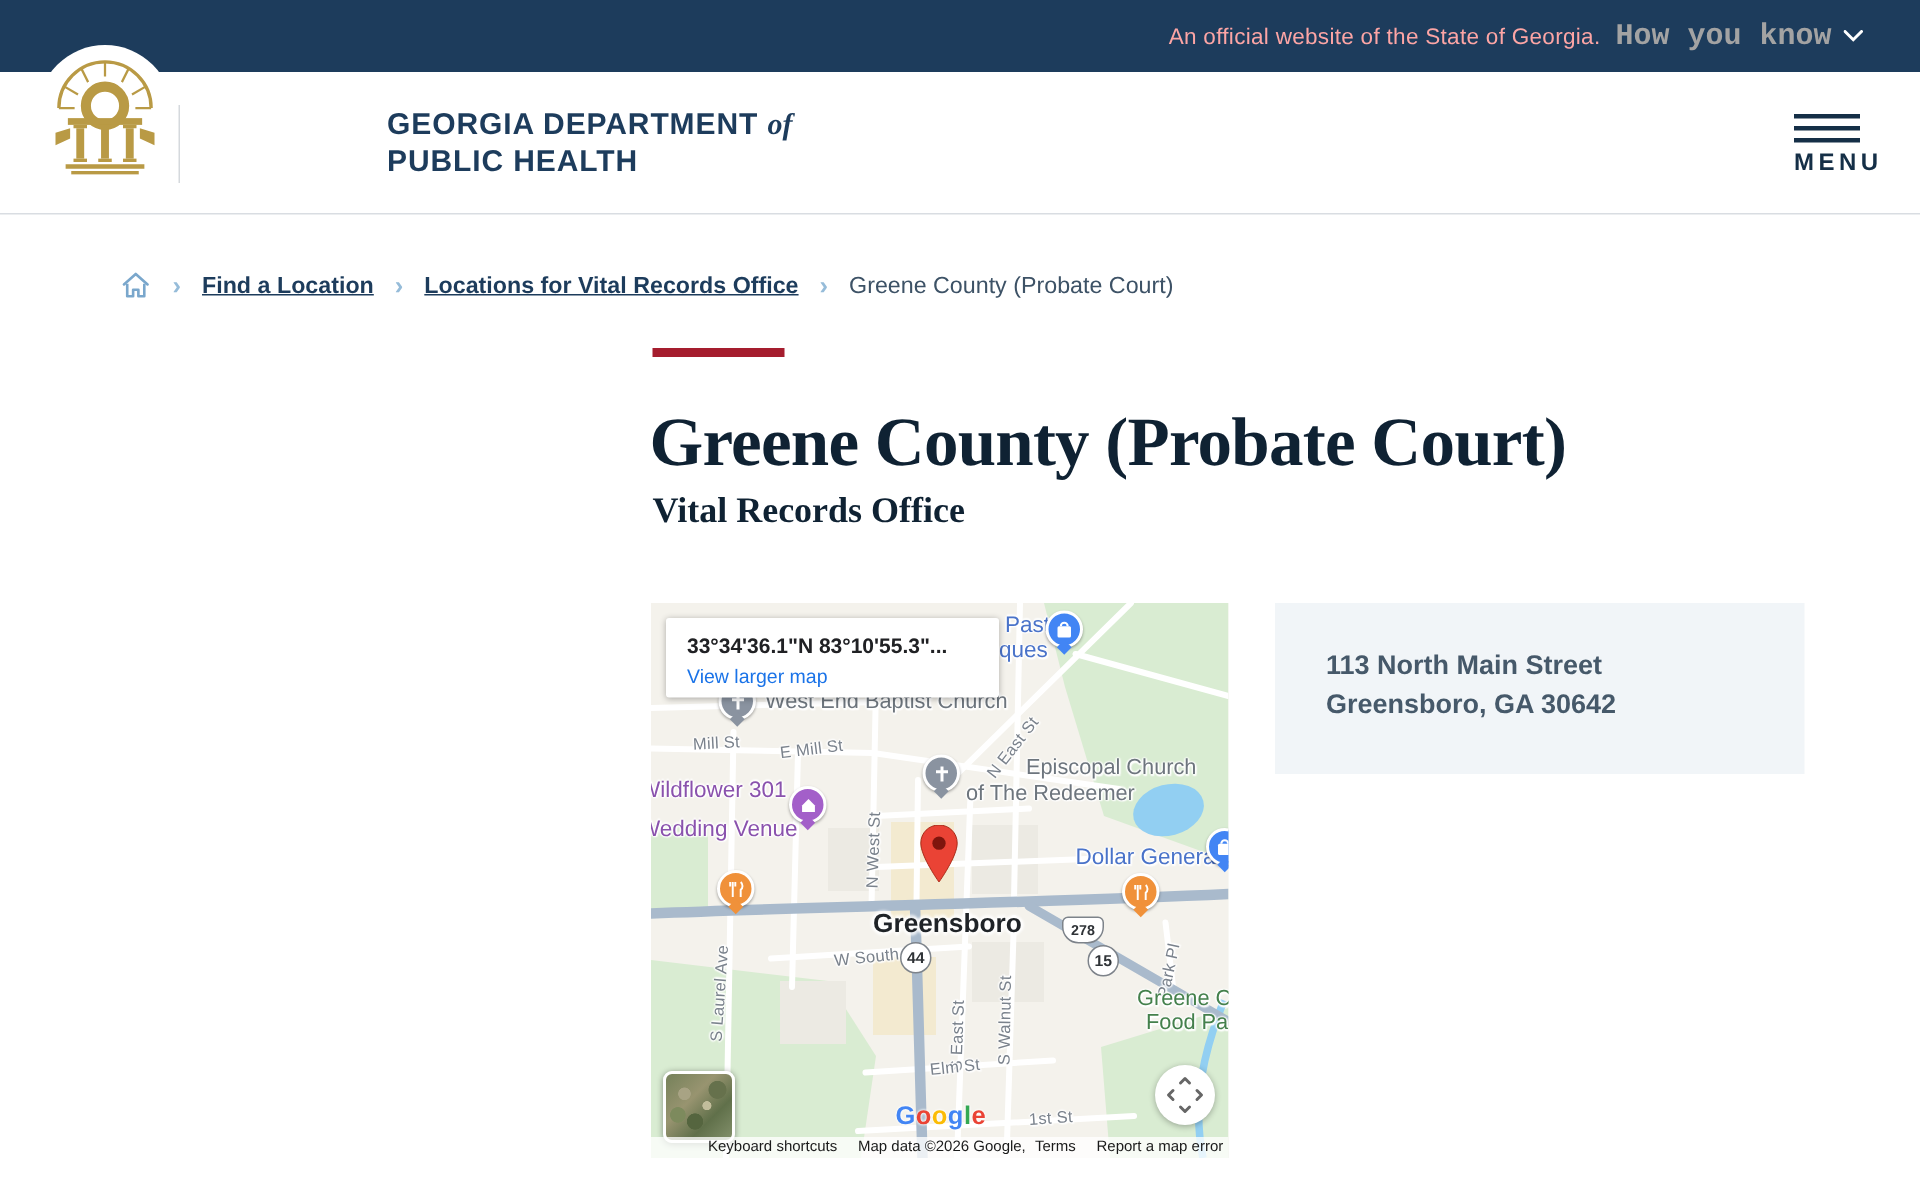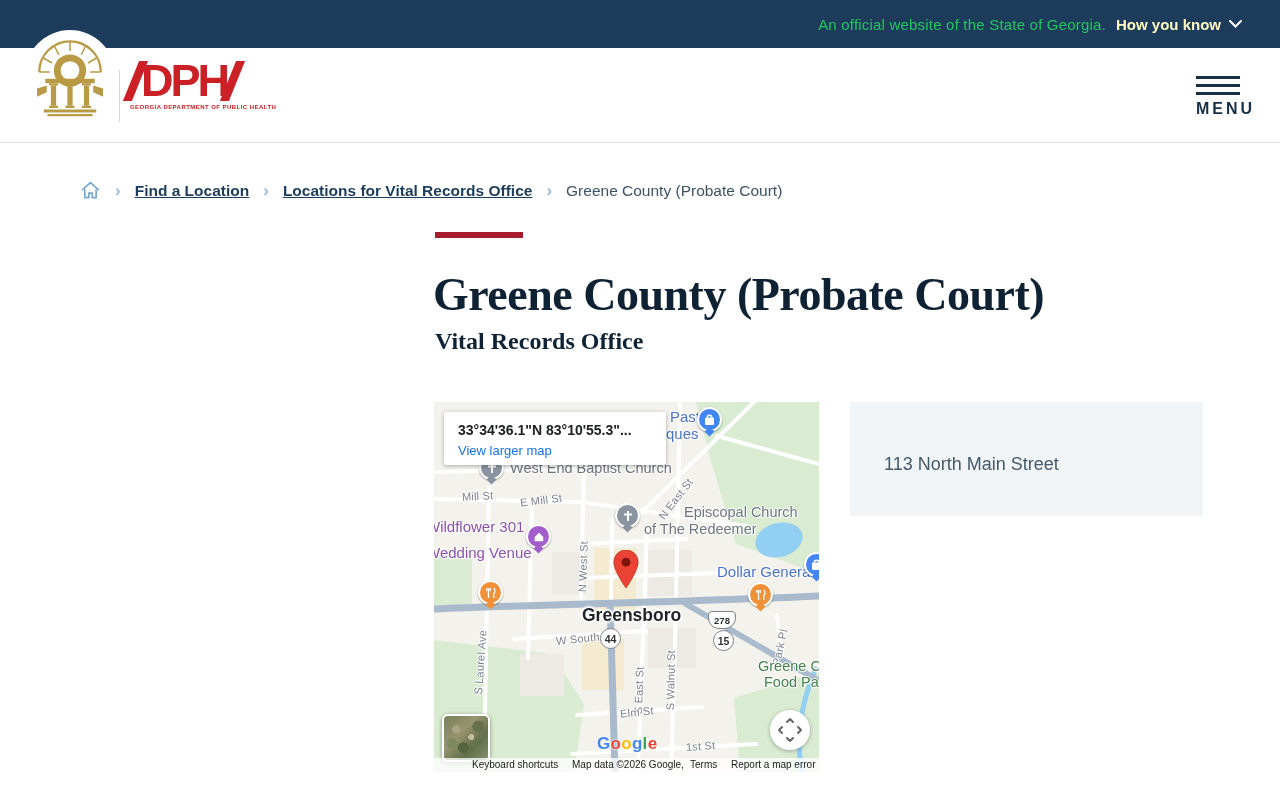"An official website of the" .topbar .official { color: #22c55e -> #fca5a5 }
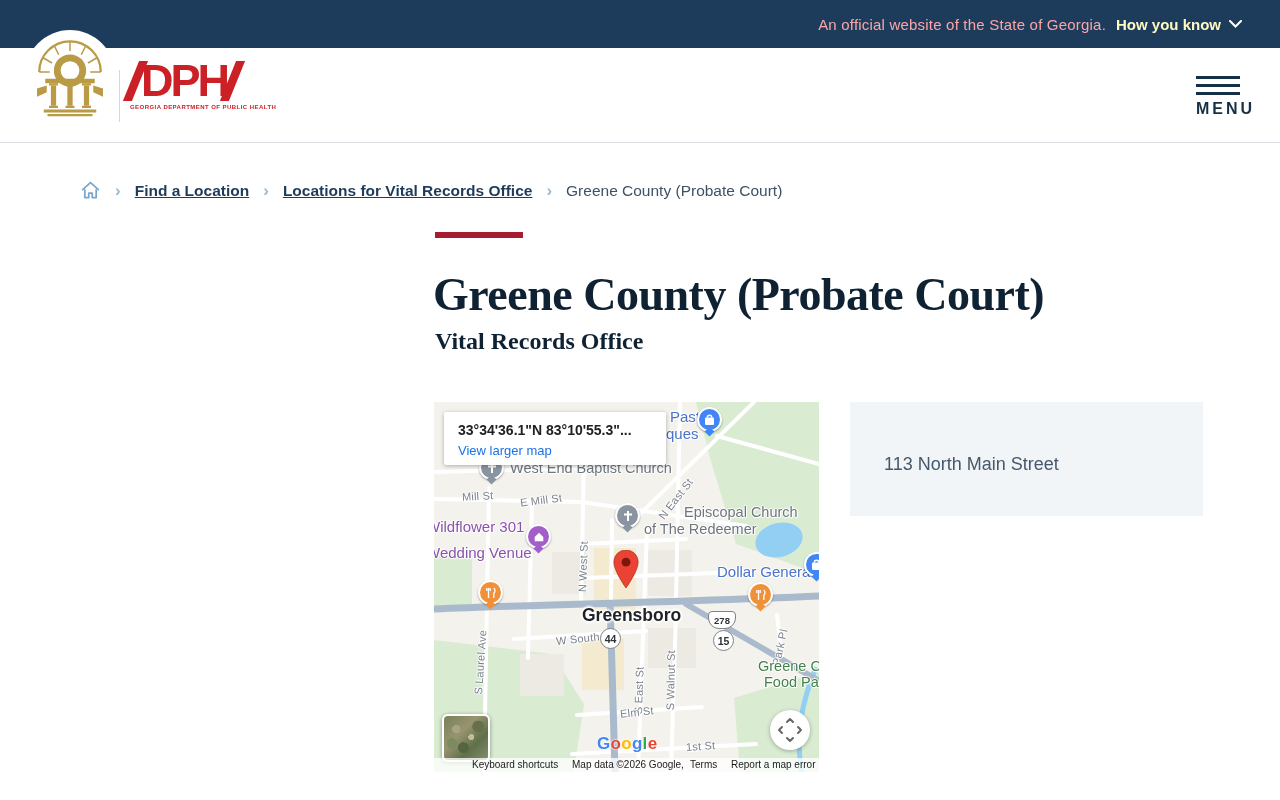"How you know" .topbar .how { color: #fef9c3 -> #a3a3a3; font-family: none -> Liberation Mono, monospace; font-size: 15px -> 20px }
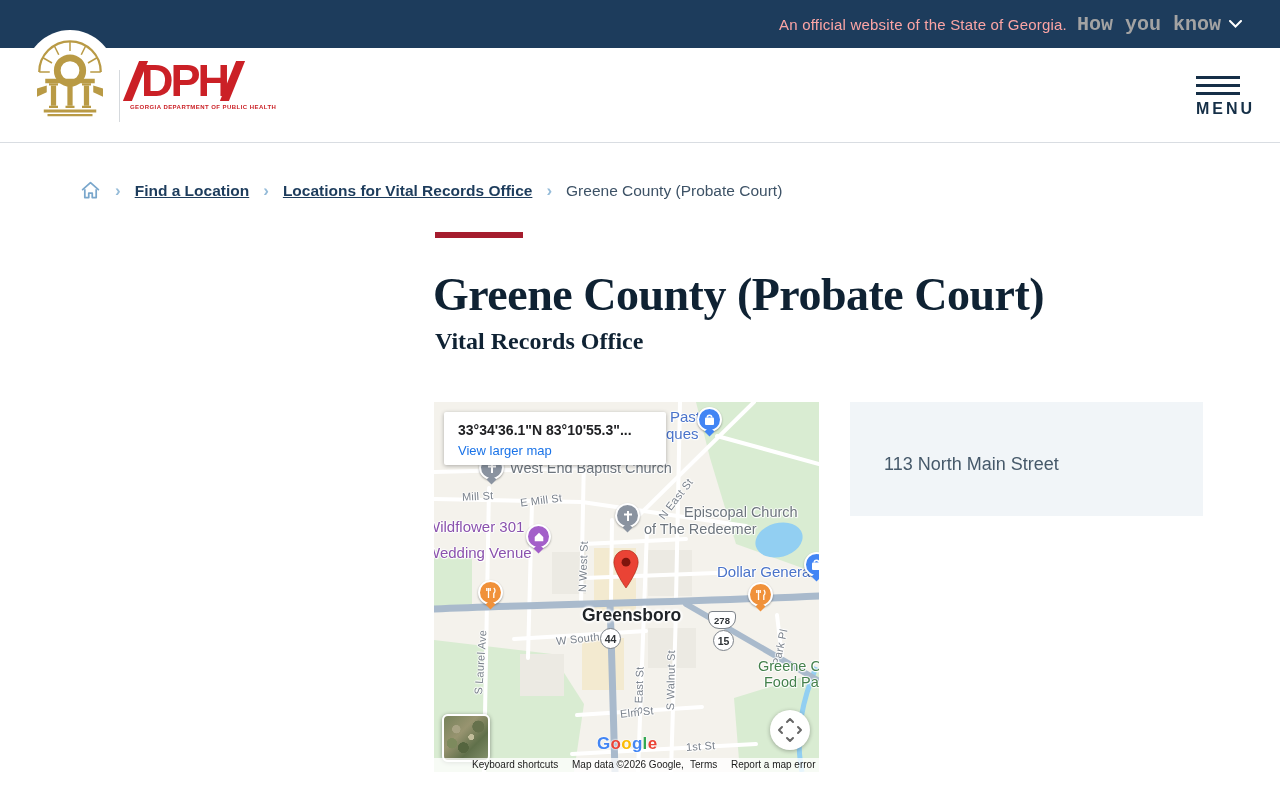"DPH" div.dph-logo { html: <div> <div> <span></span> <span>DPH</span> <span></span> </div> <div>GEORGIA DEPARTMENT OF PUBLIC HEALTH</div> </div> -> none }
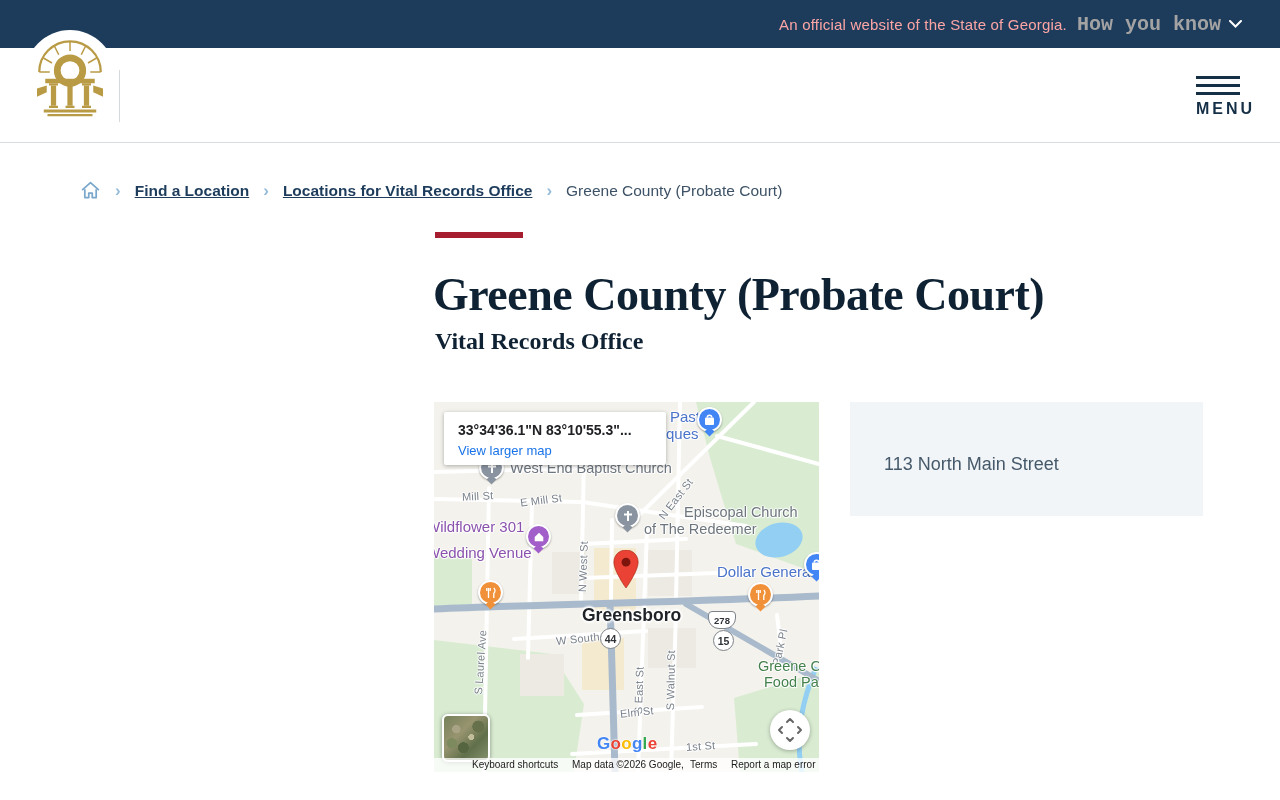"GEORGIA DEPARTMENT of" div.org-title { html: none -> <div> <div><span>GEORGIA DEPARTMENT</span> <span>of</span></div> <div>PUBLIC HEALTH</div> </div> }
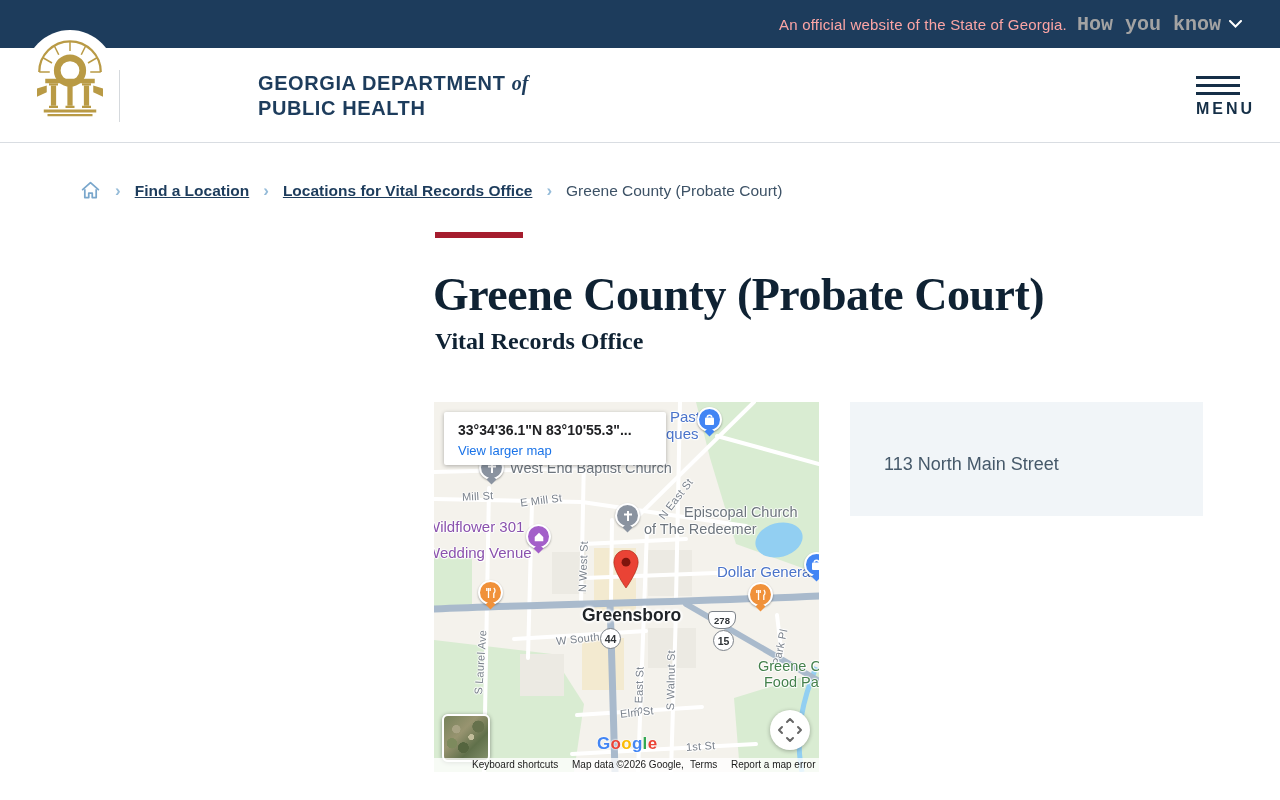"113 North Main Street" .addr-card { font-weight: none -> bold; padding: 49px 0 0 34px -> 28px 0 0 34px }
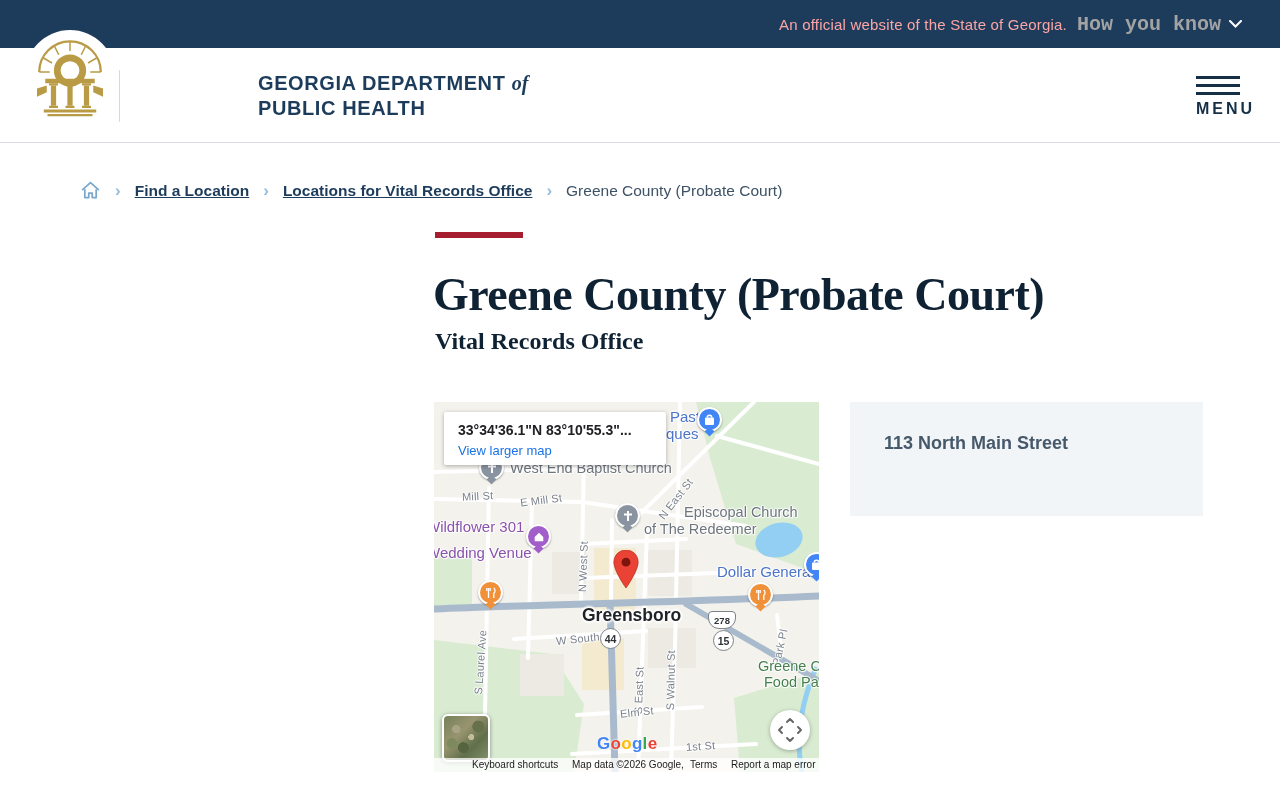"Greensboro, GA 30642" div { html: none -> <div>Greensboro, GA 30642</div> }
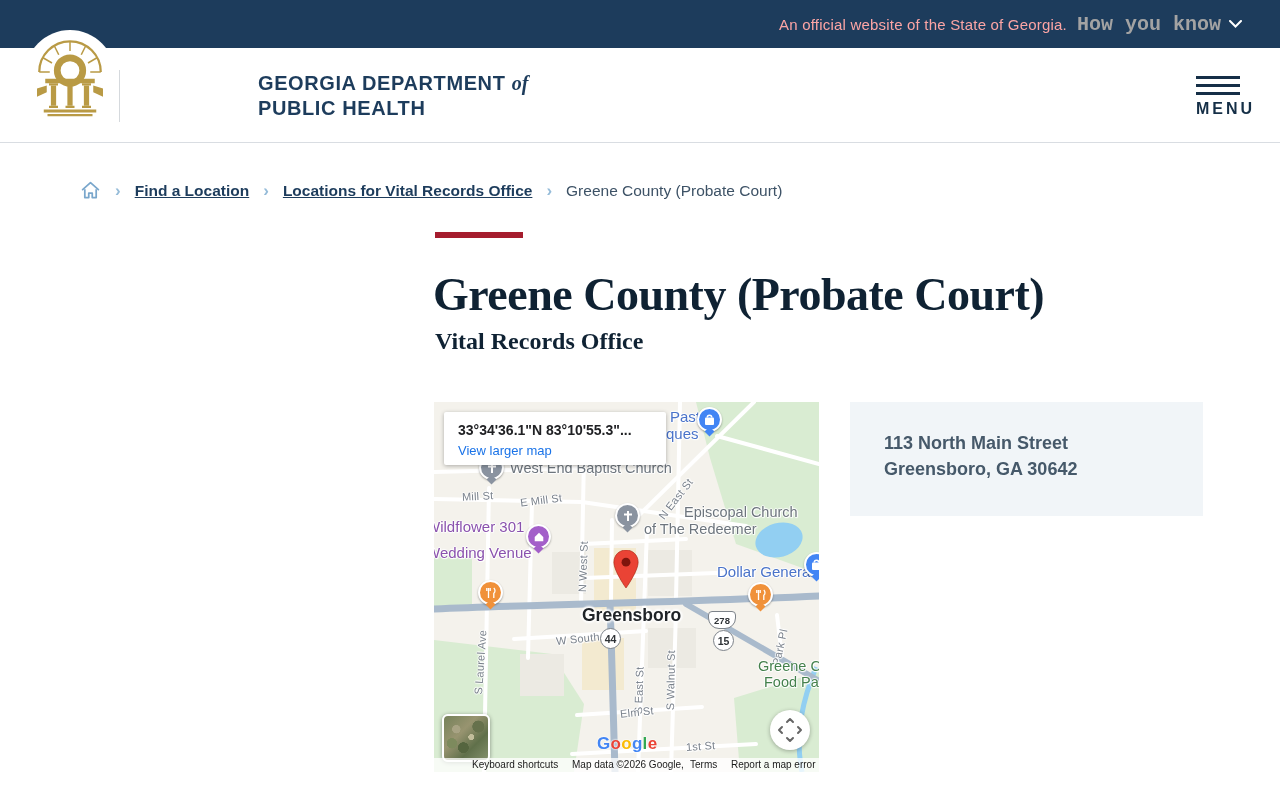"15" span.shield-circle { left: 279px -> 291px }
